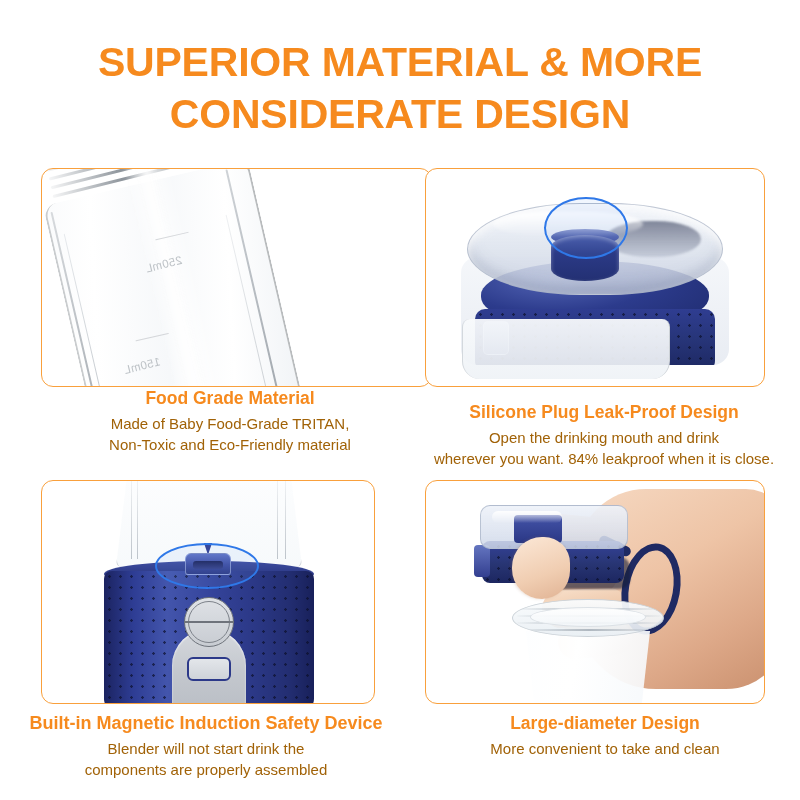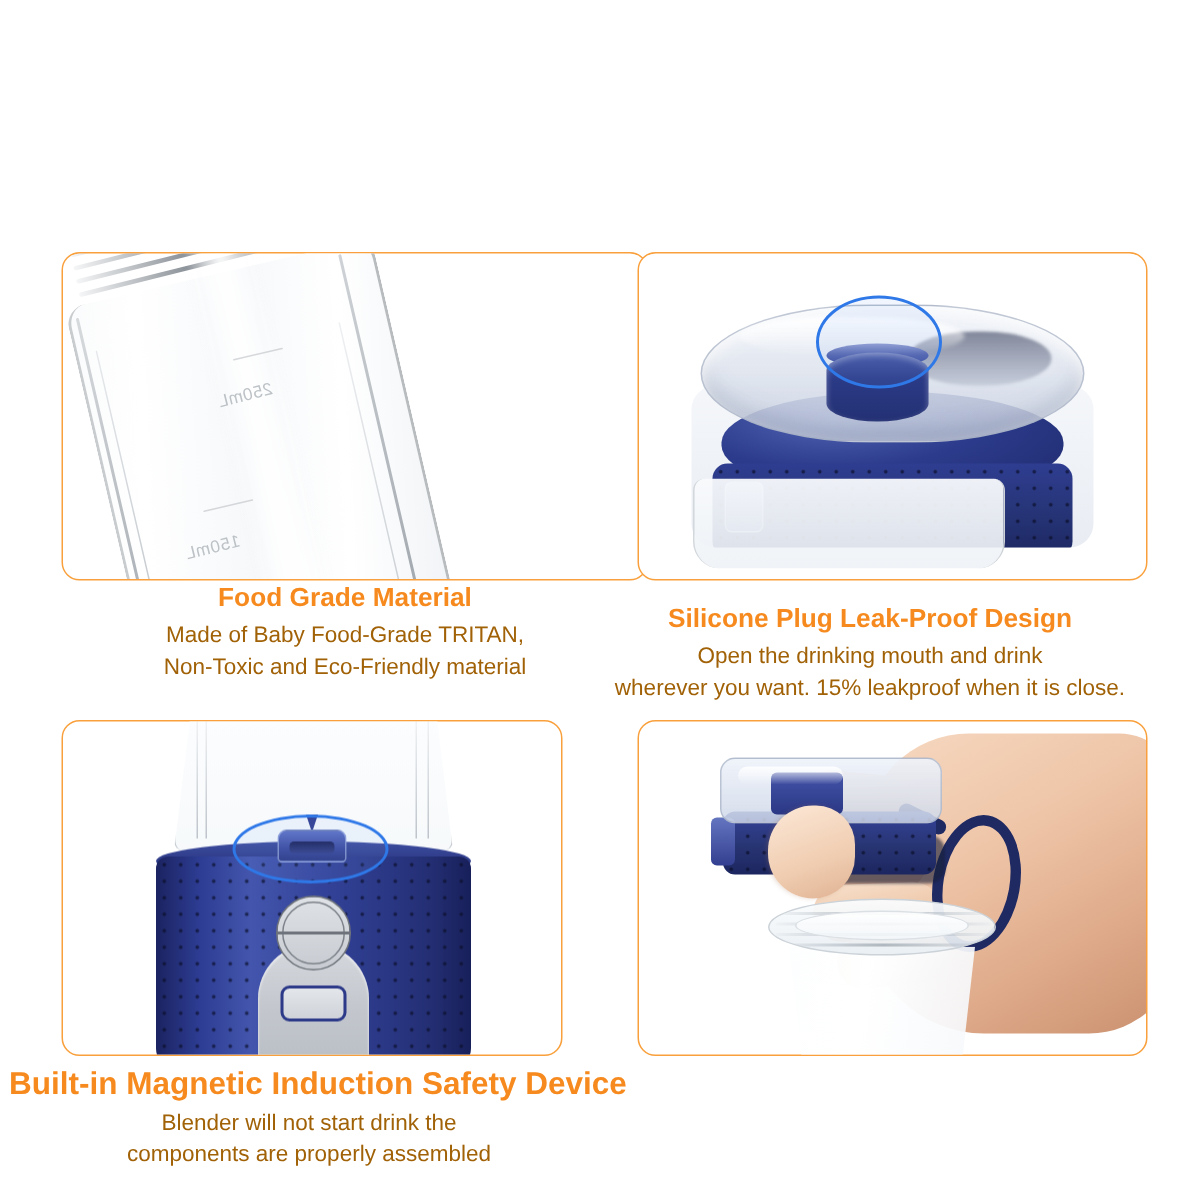"SUPERIOR MATERIAL & MORE" div.headline { html: none -> <div> <span>SUPERIOR MATERIAL &amp; MORE</span> <span>CONSIDERATE DESIGN</span> </div> }
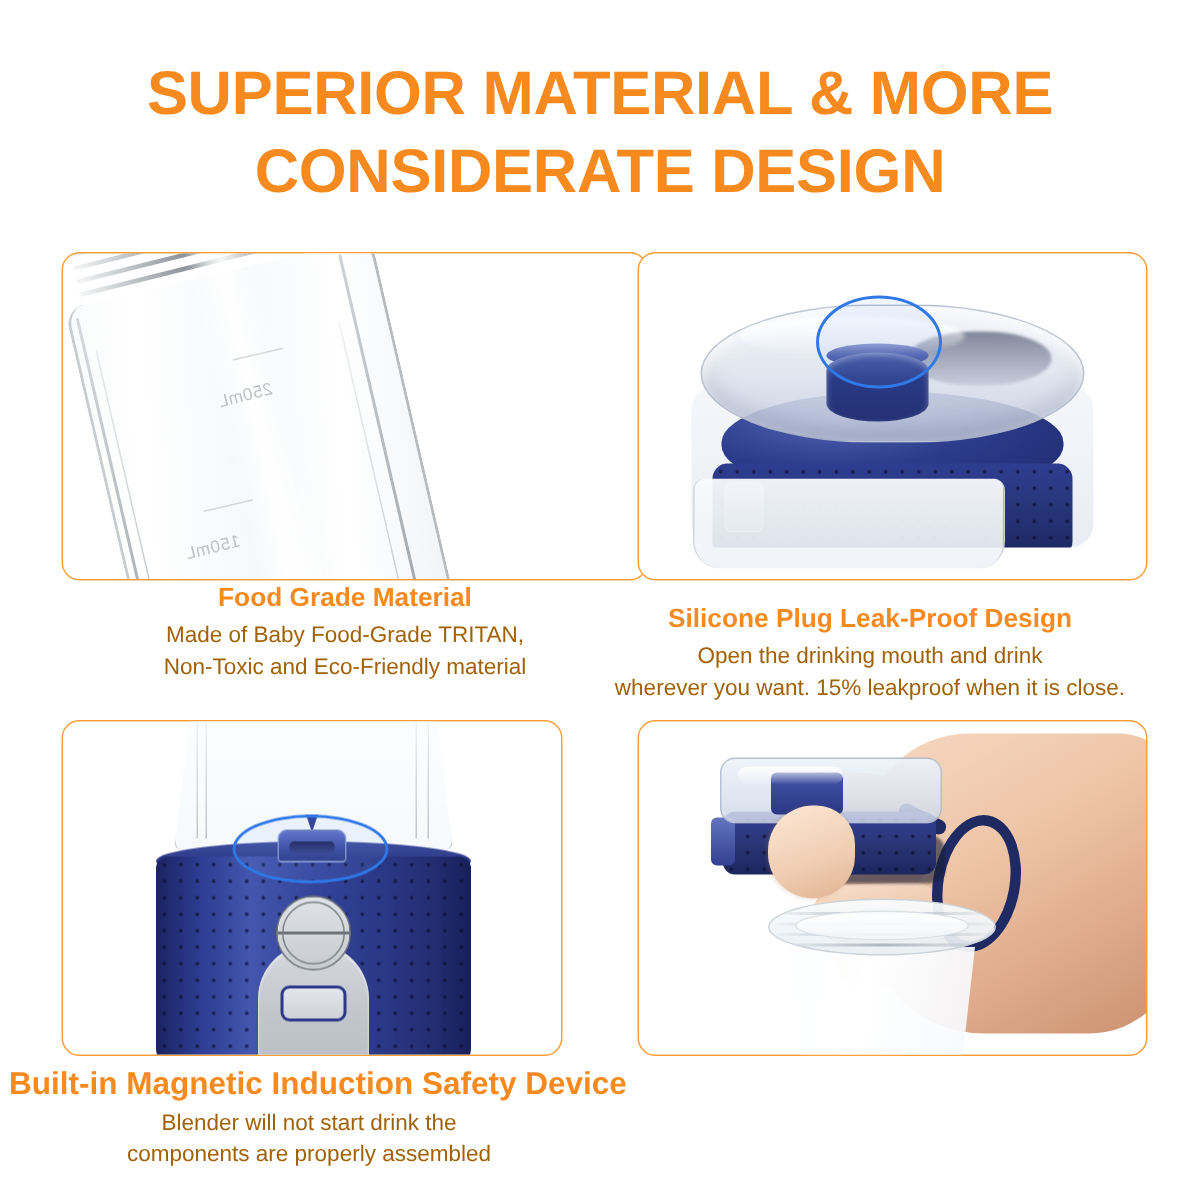"Silicone Plug Leak-Proof Design" .cap-2 { left: 384px -> 408px }
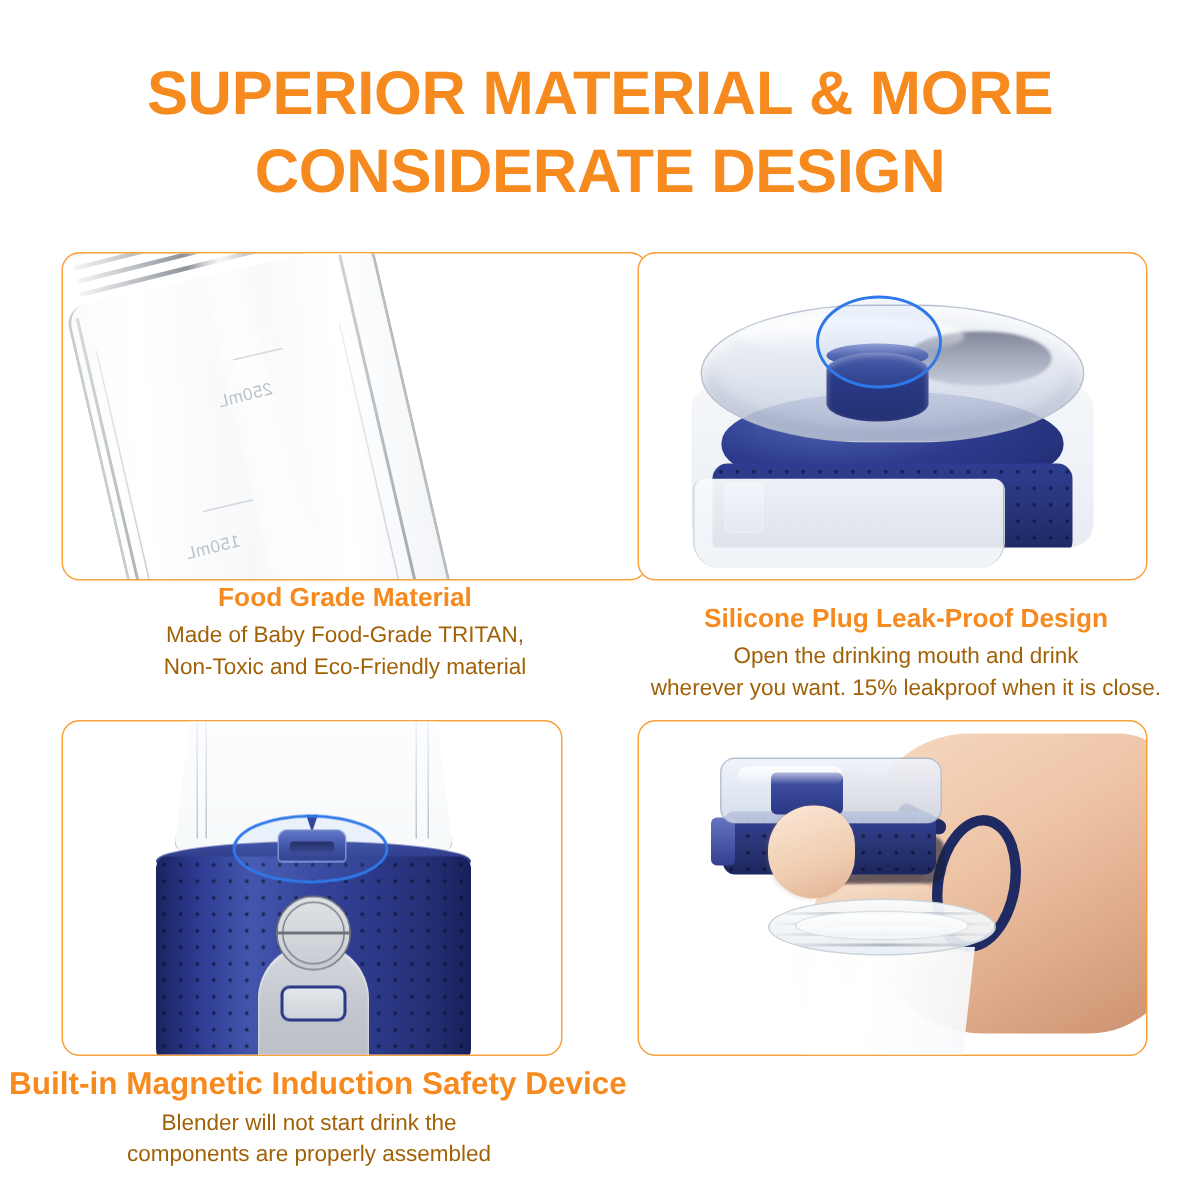"Open the drinking mouth and" div.cap-body { text: 15% -> 84% }
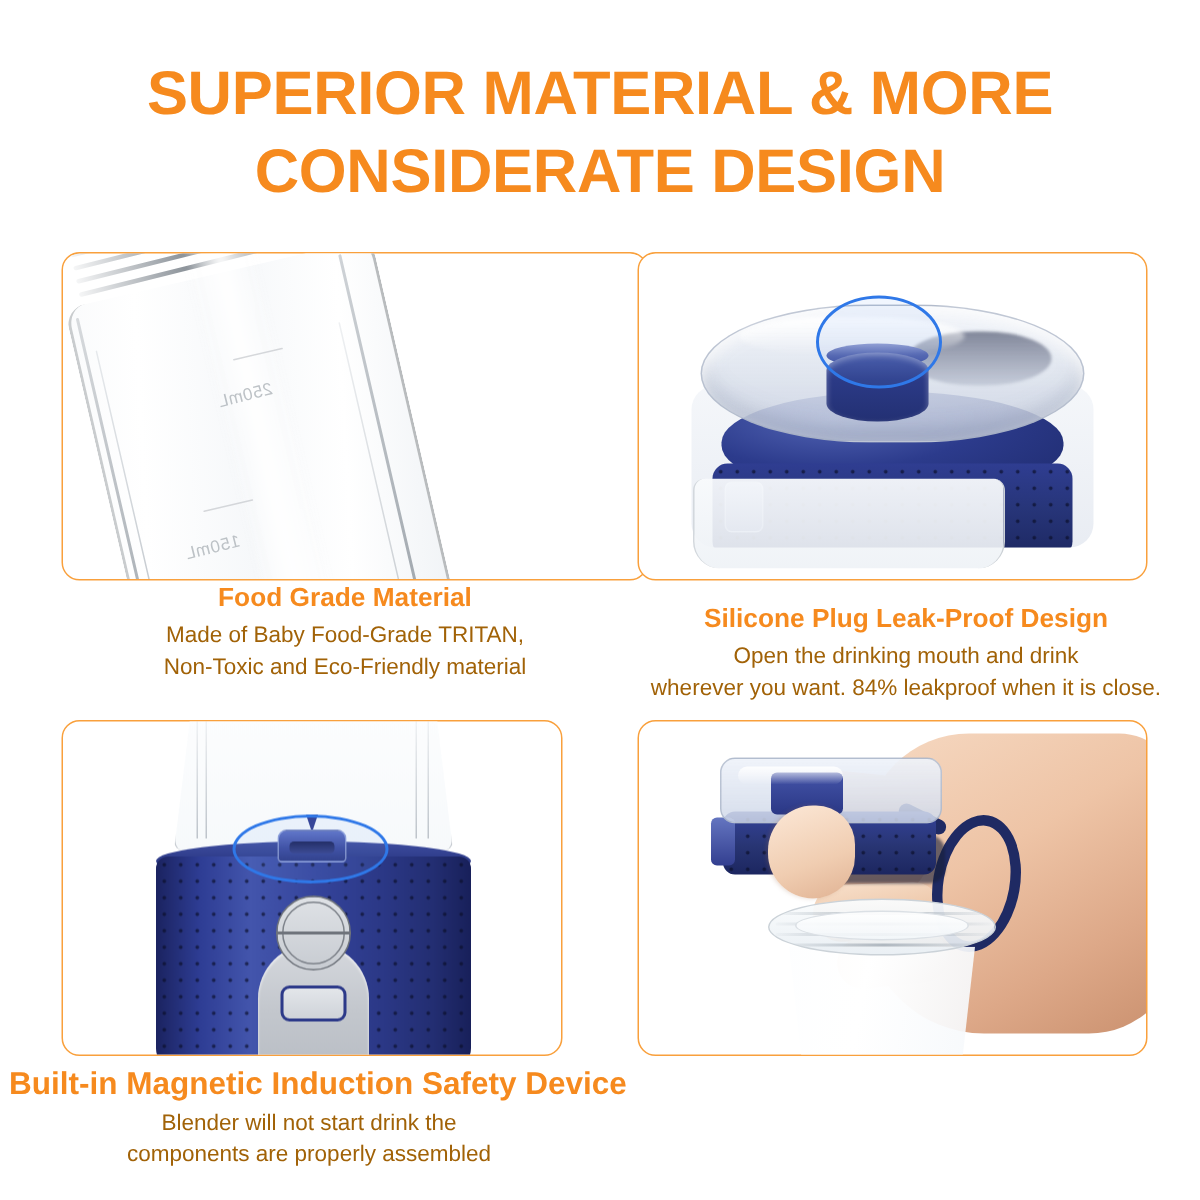"Built-in Magnetic Induction Safety" .cap-3 .cap-title { font-size: 21px -> 18px }
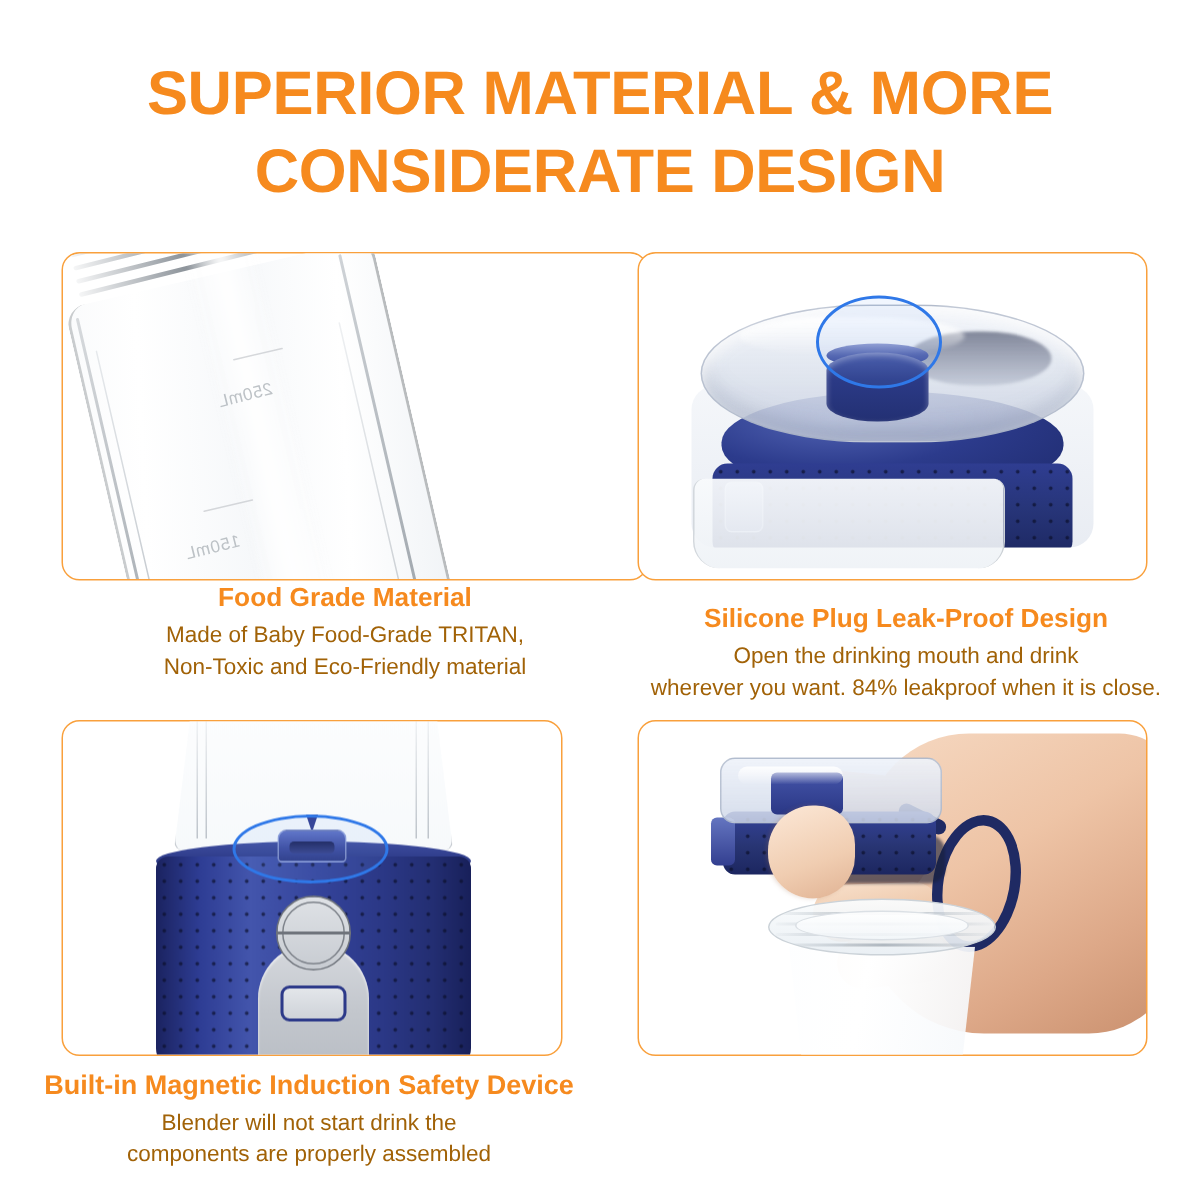"Large-diameter Design" div.caption { html: none -> <div> <div>Large-diameter Design</div> <div>More convenient to take and clean</div> </div> }
